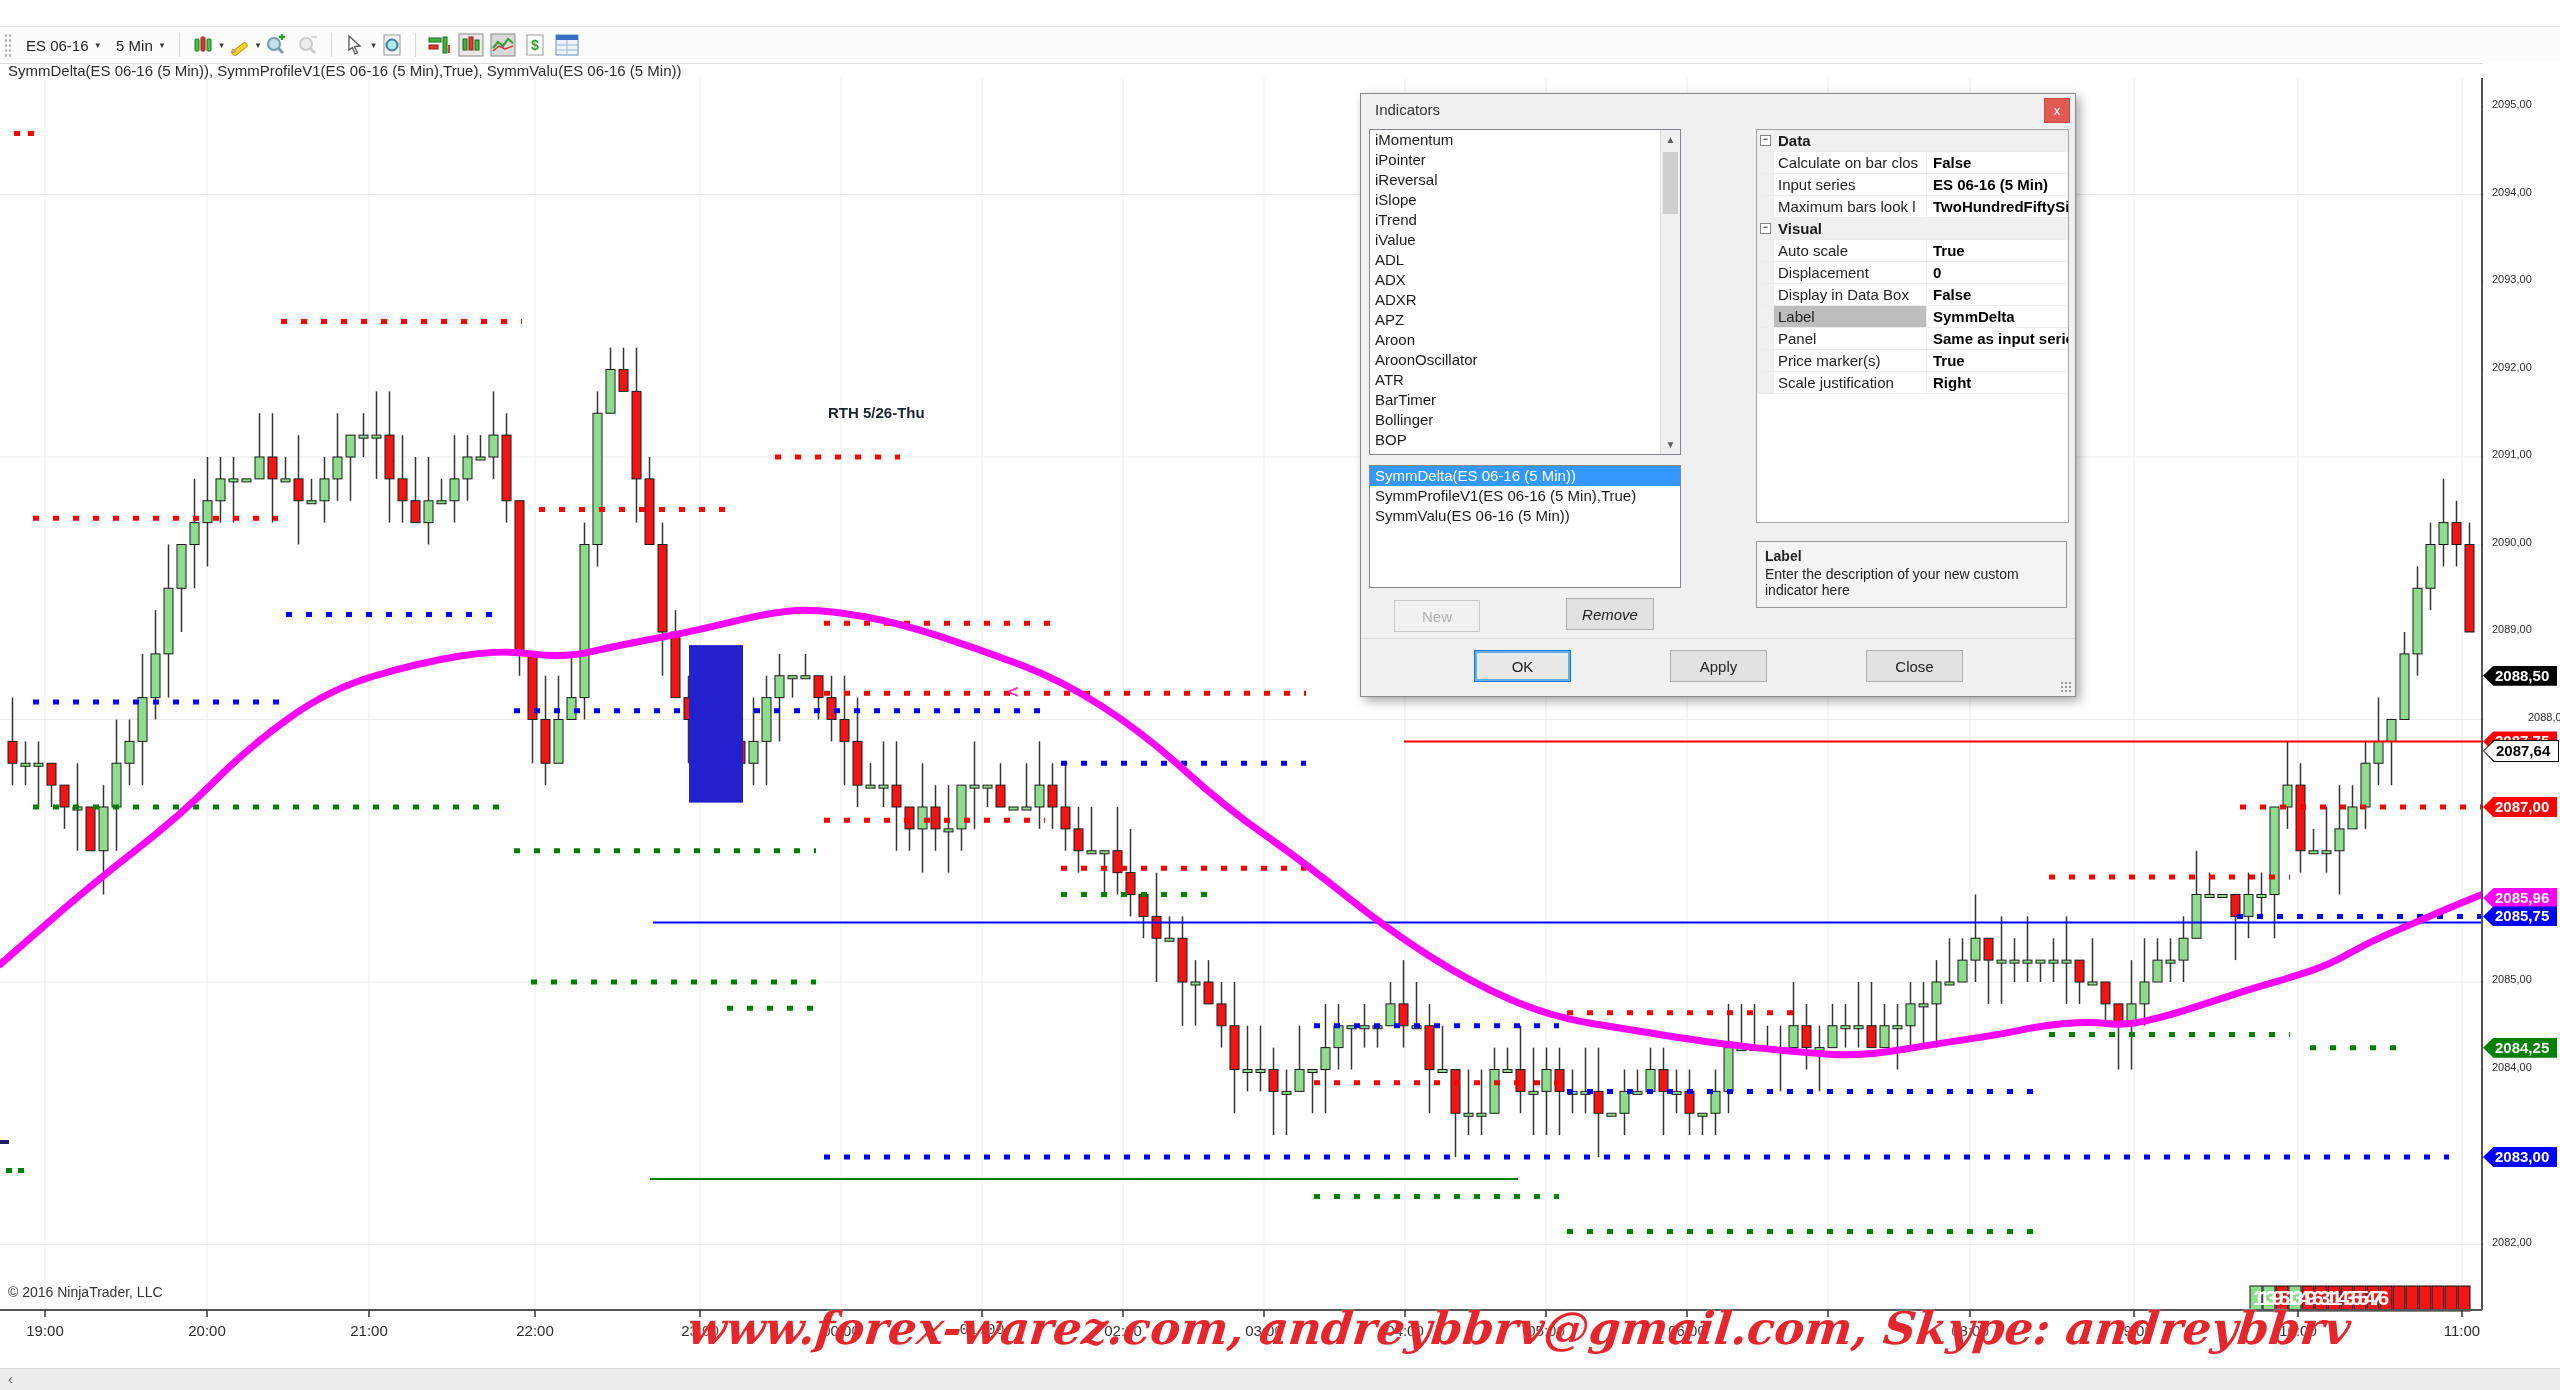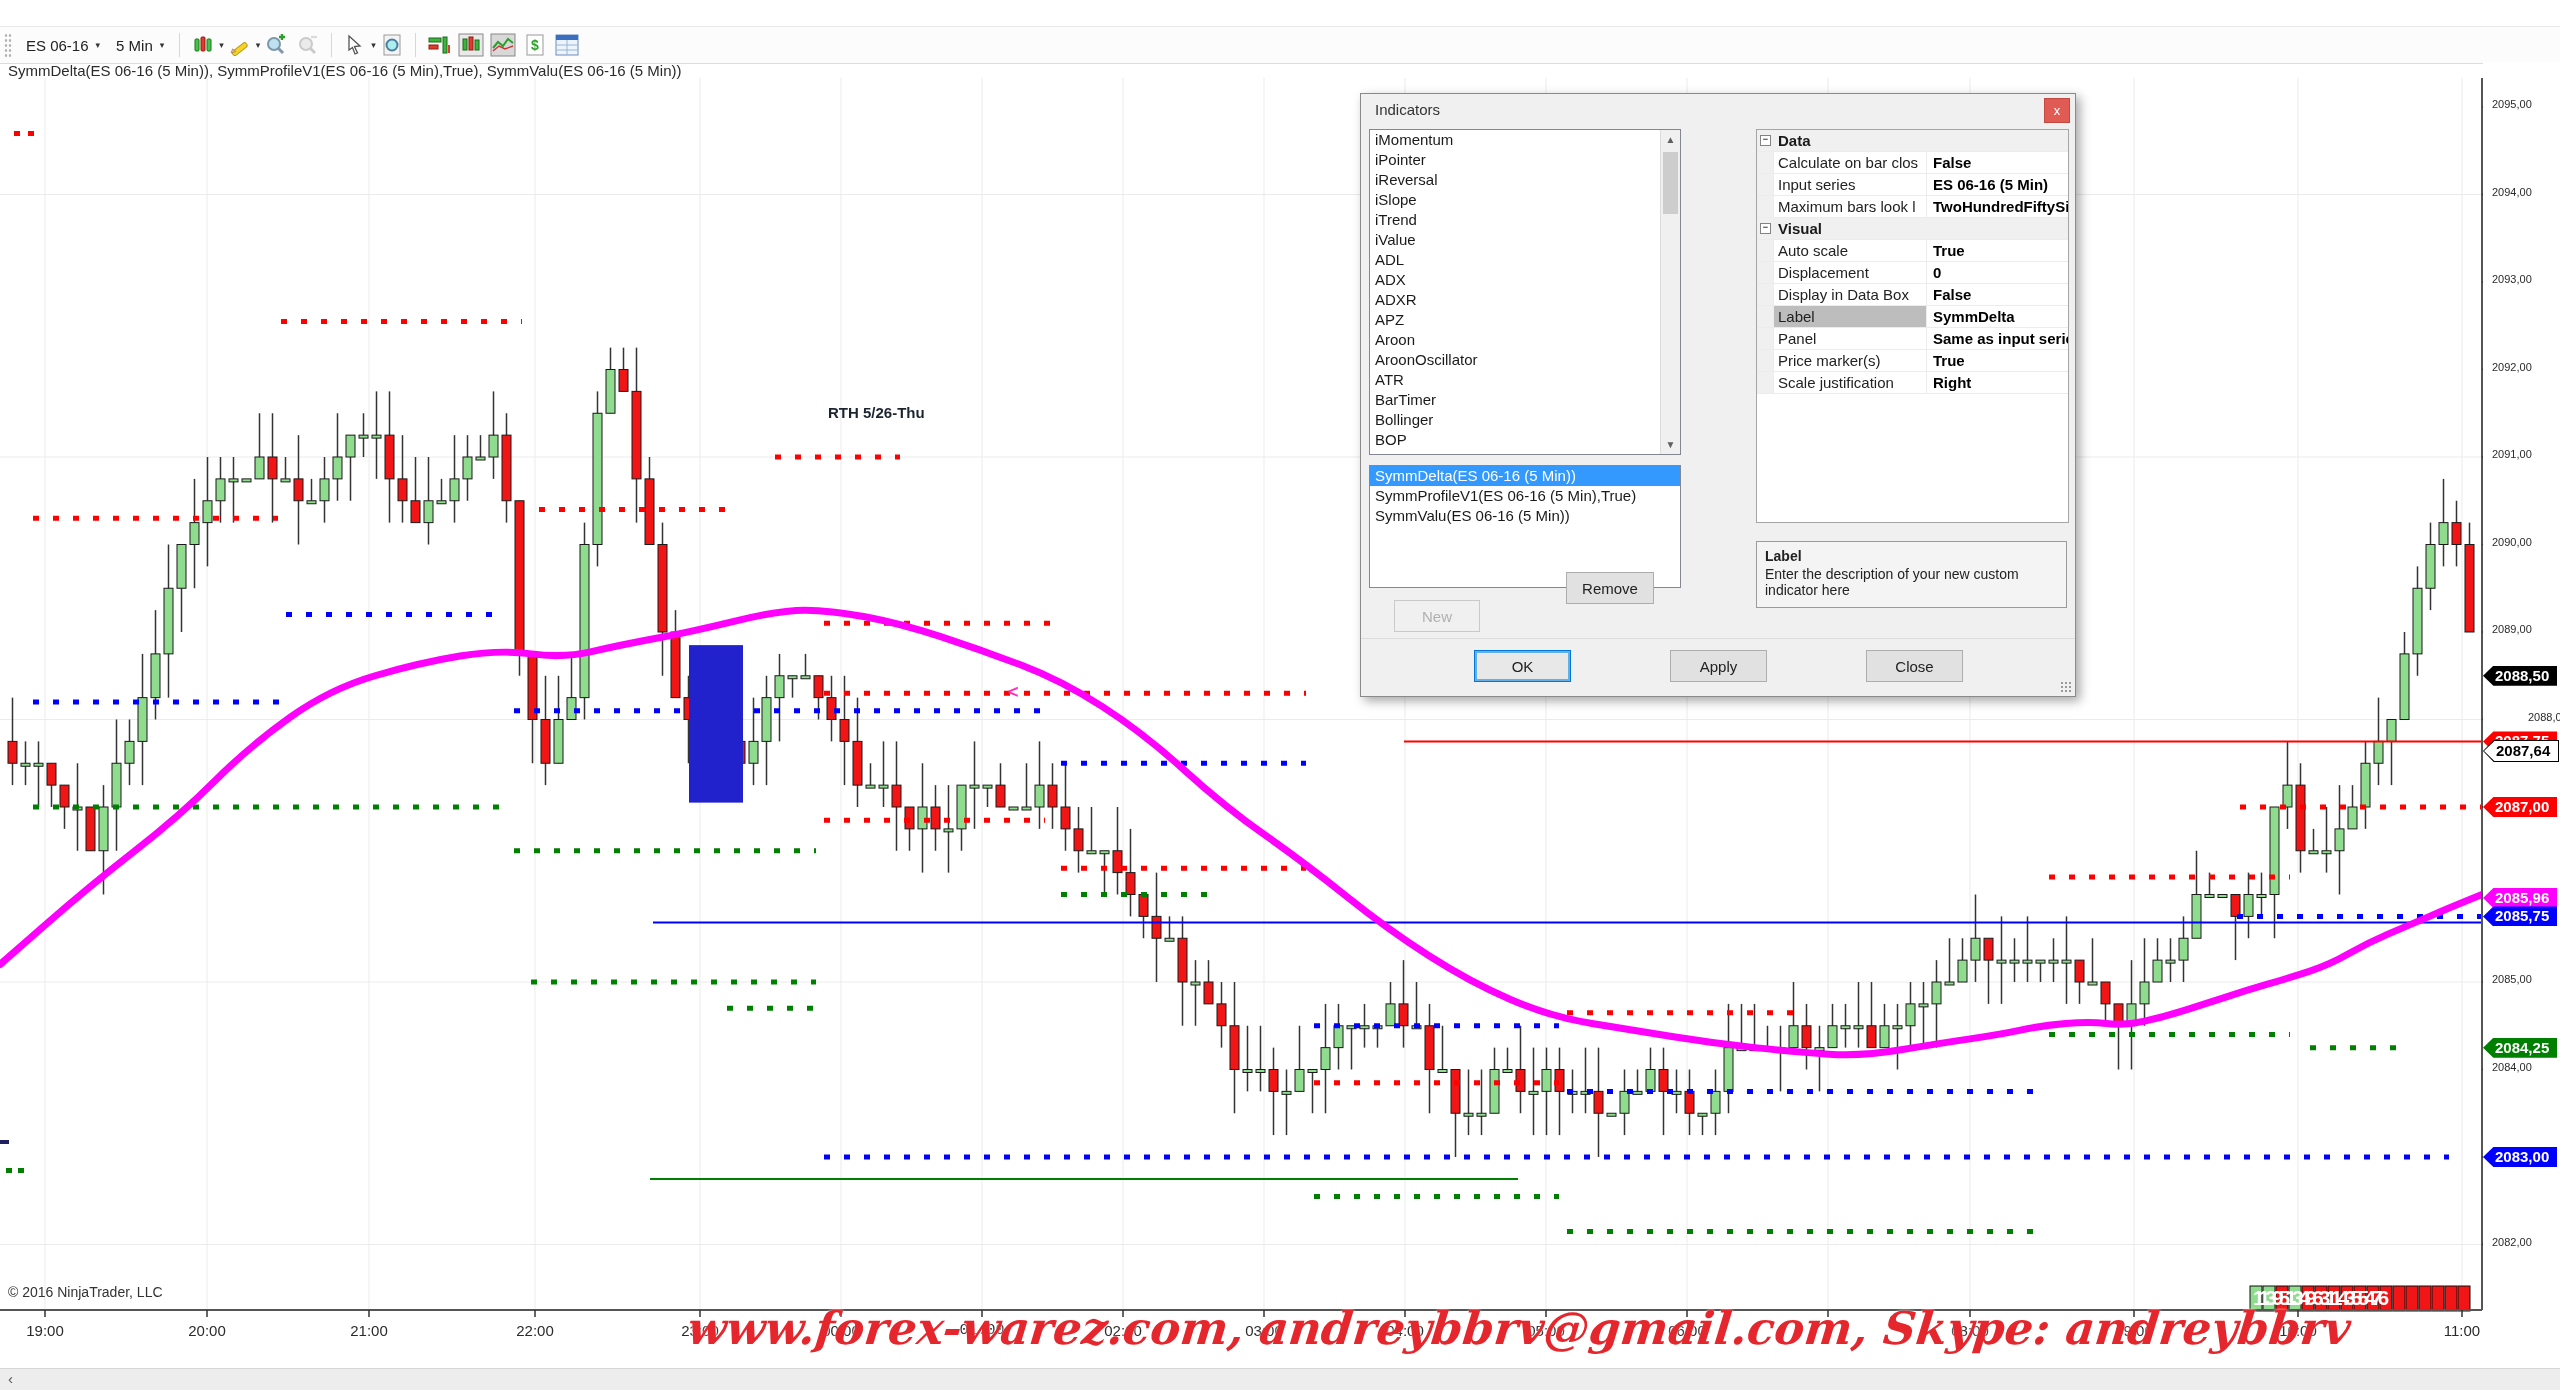"Remove" #btn-remove { font-style: none -> italic; top: 478px -> 504px }
